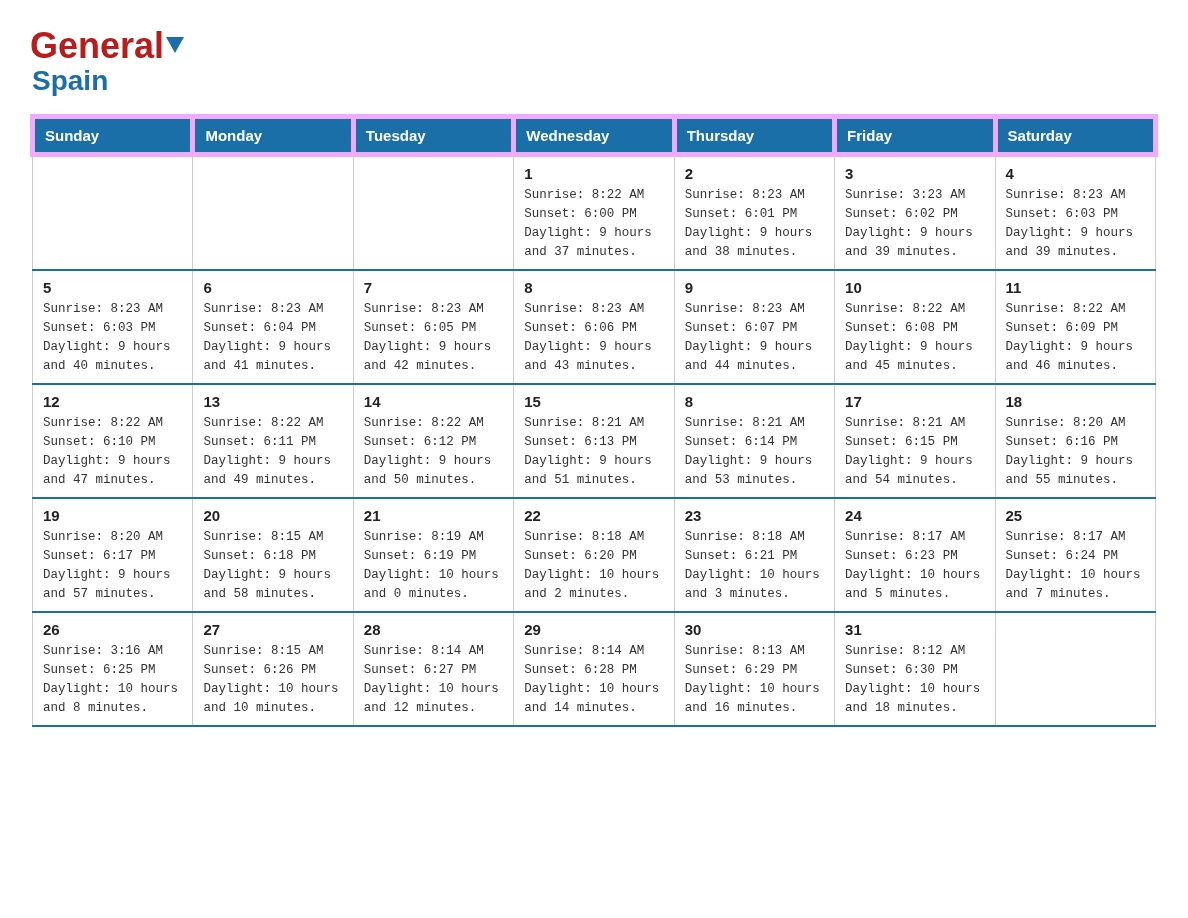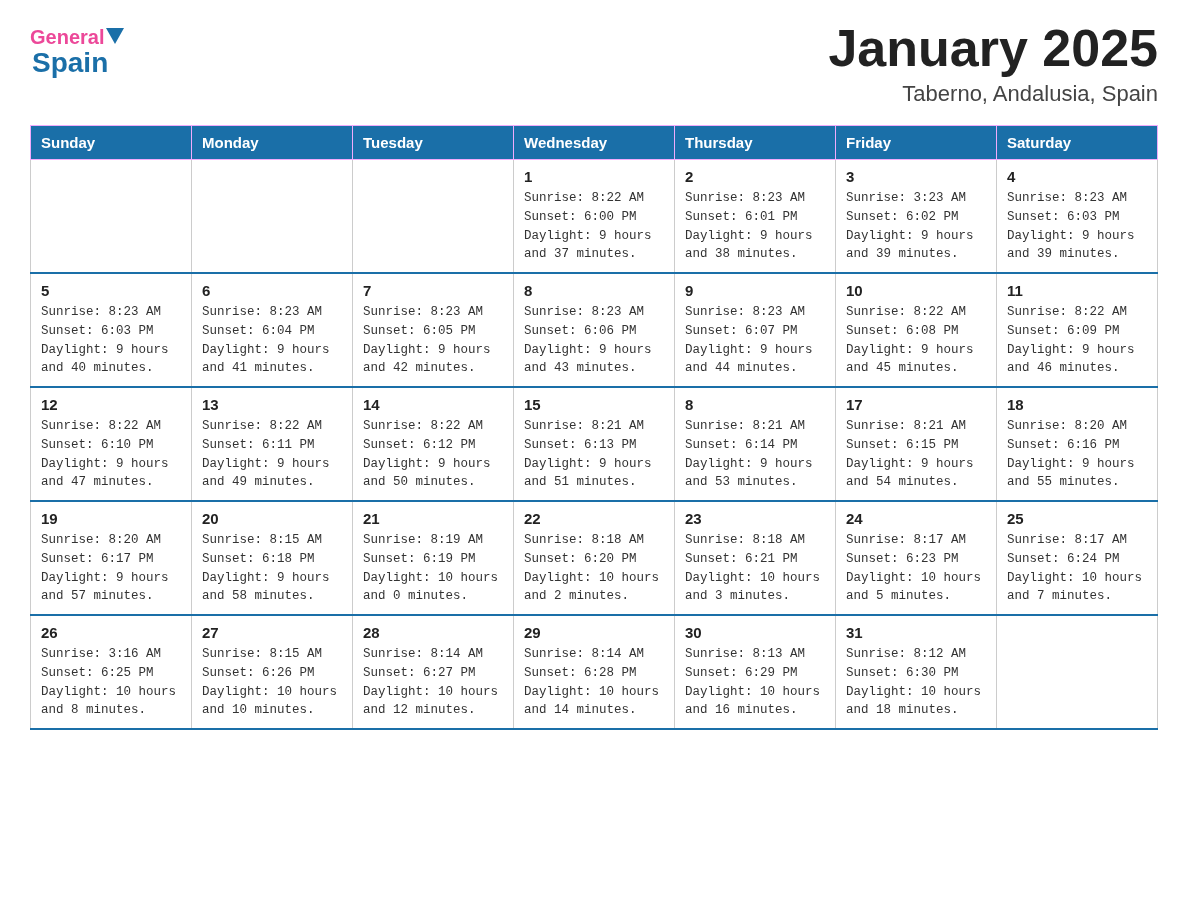"General" .logo-text-general { color: #ec4899 -> #b91c1c; font-size: 20px -> 36px }
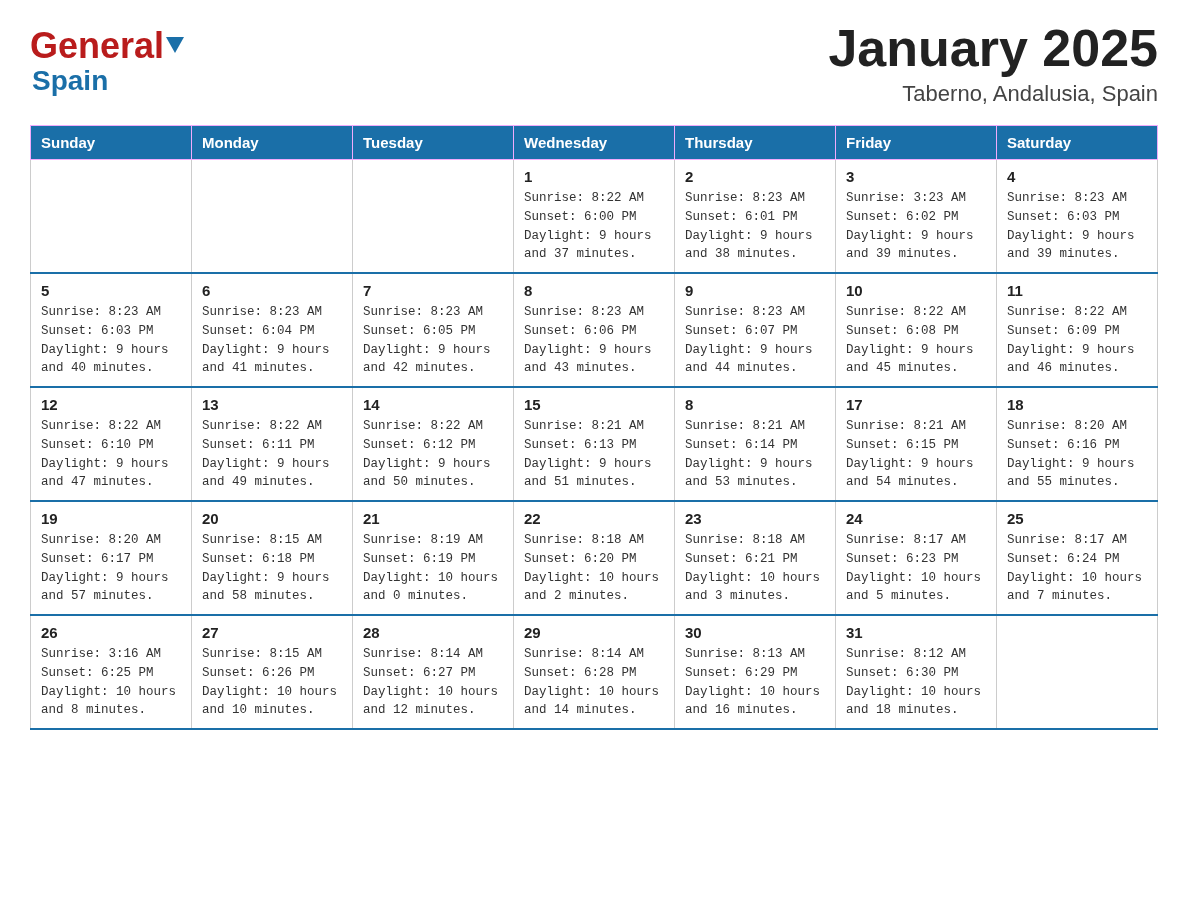"January 2025" div.title-block { html: <div> <div>January 2025</div> <div>Taberno, Andalusia, Spain</div> </div> -> none }
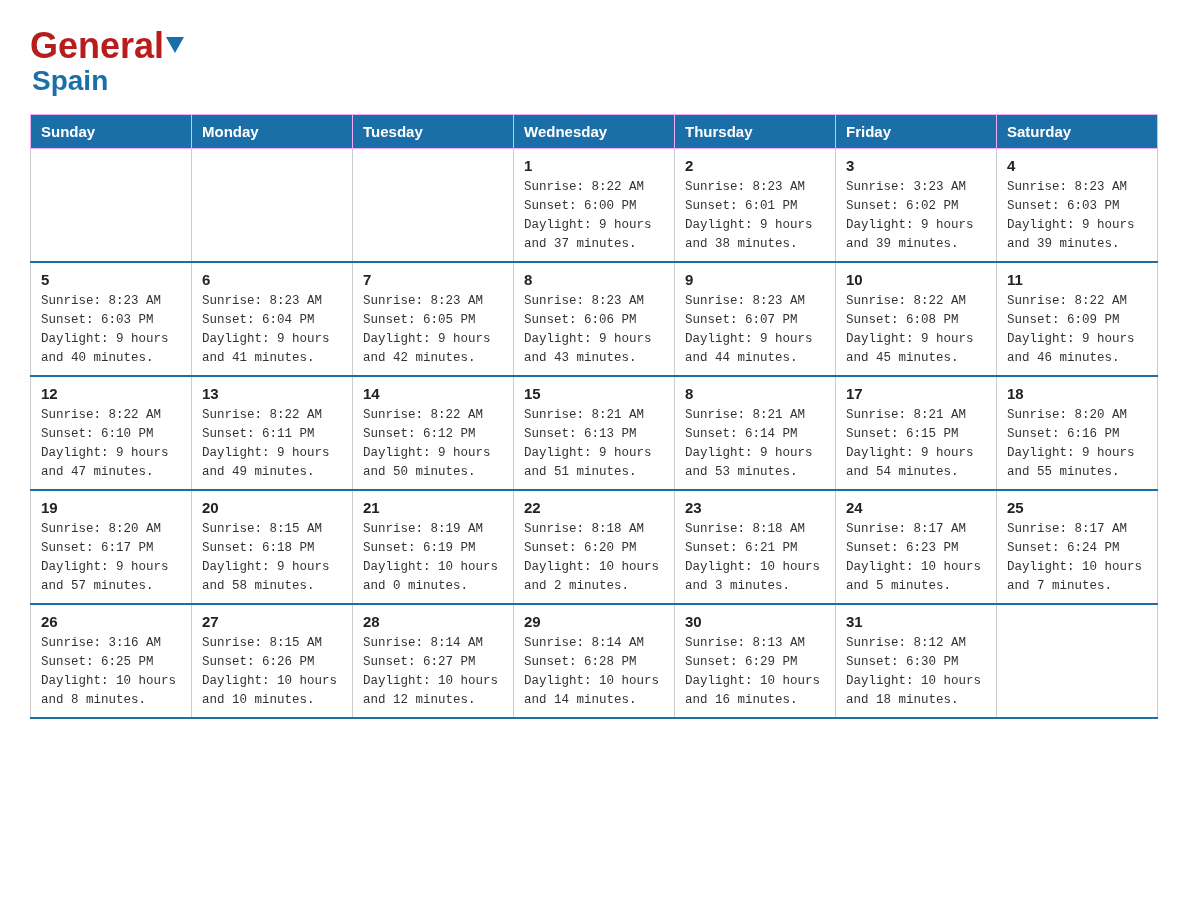"Sunday" thead th { border: 1px solid #f0abfc -> 5px solid #f0abfc }
